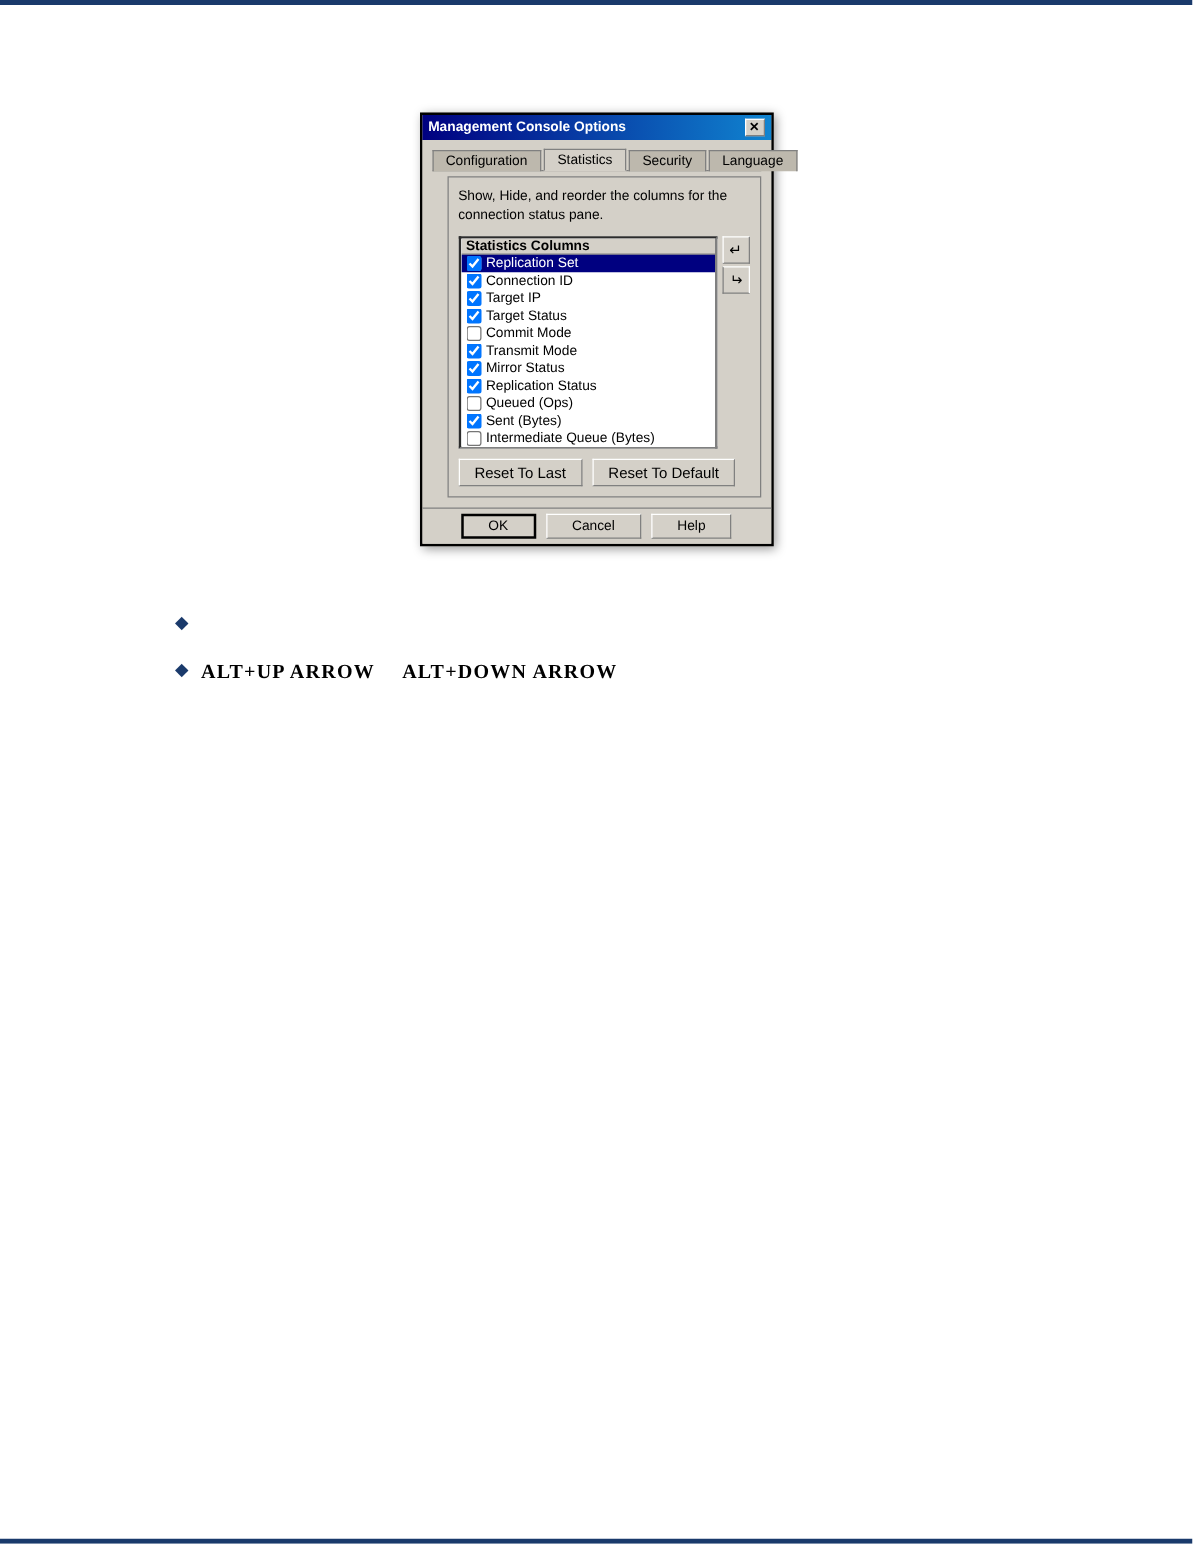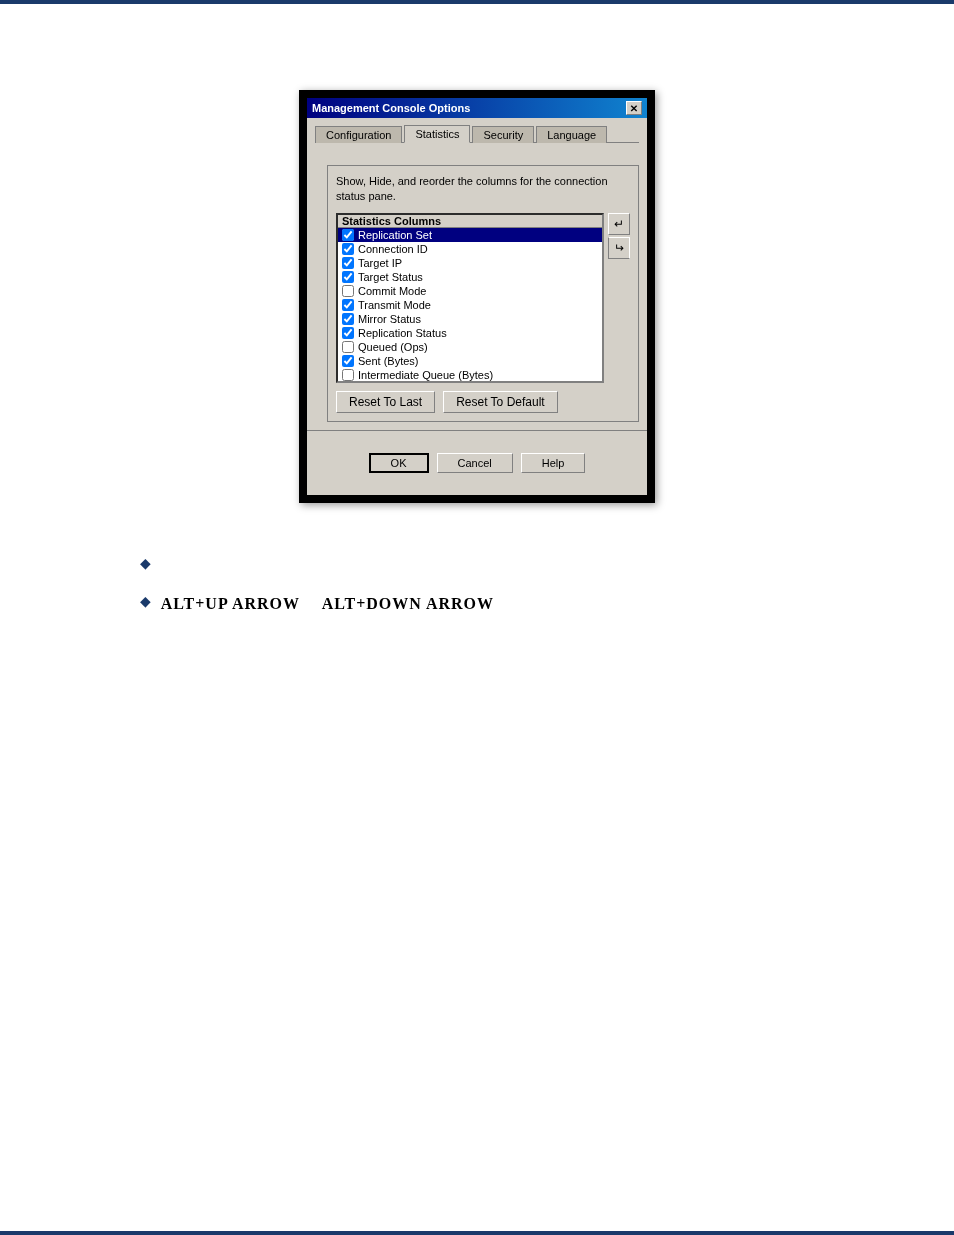"Management Console Options" .dialog-window { border: 8px solid #000000 -> 2px solid #000000; width: 356px -> 283px }
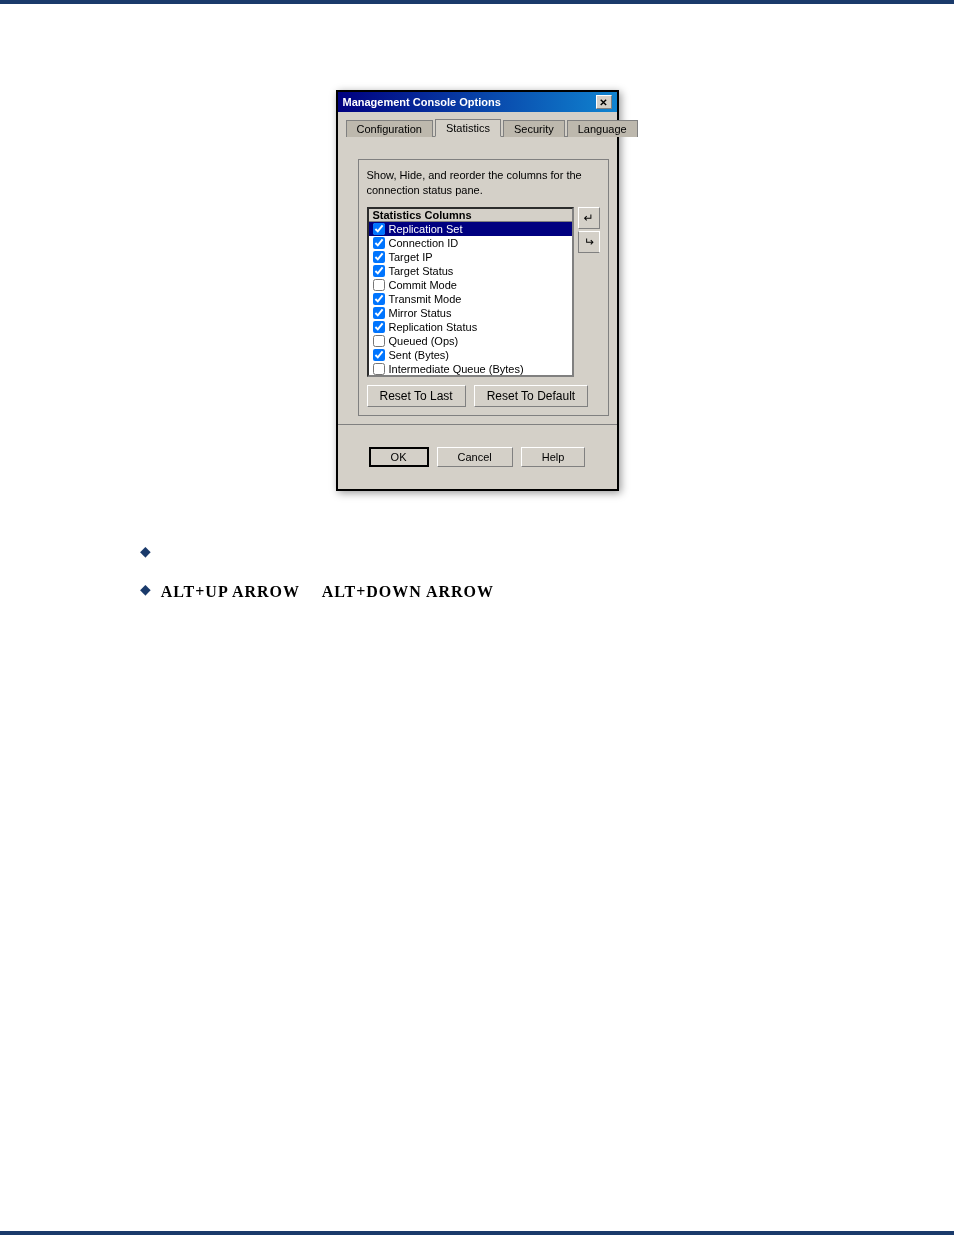"Configuration" .tabs-row { margin-bottom: 22px -> 4px }
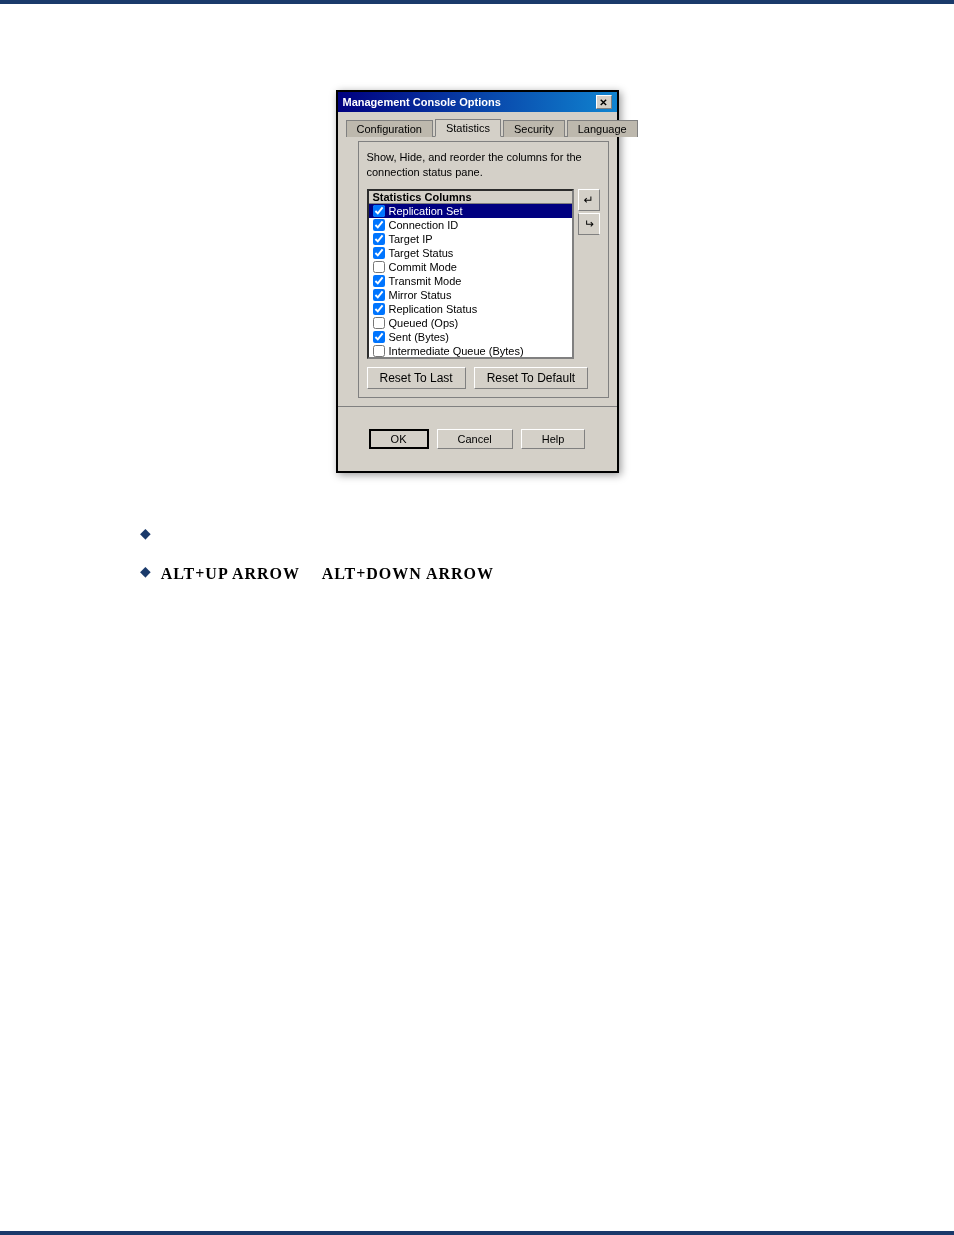"OK" .dialog-footer { padding: 22px -> 4px }
